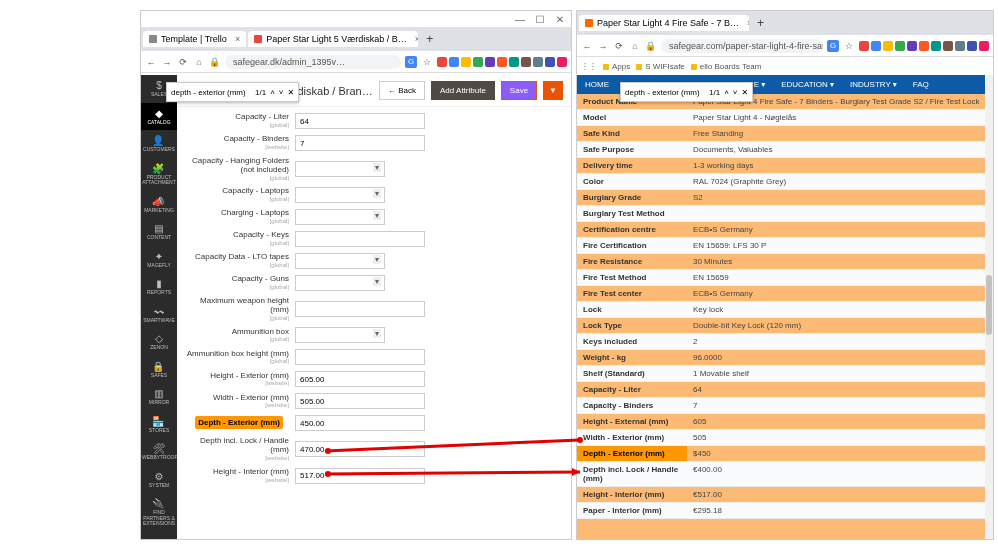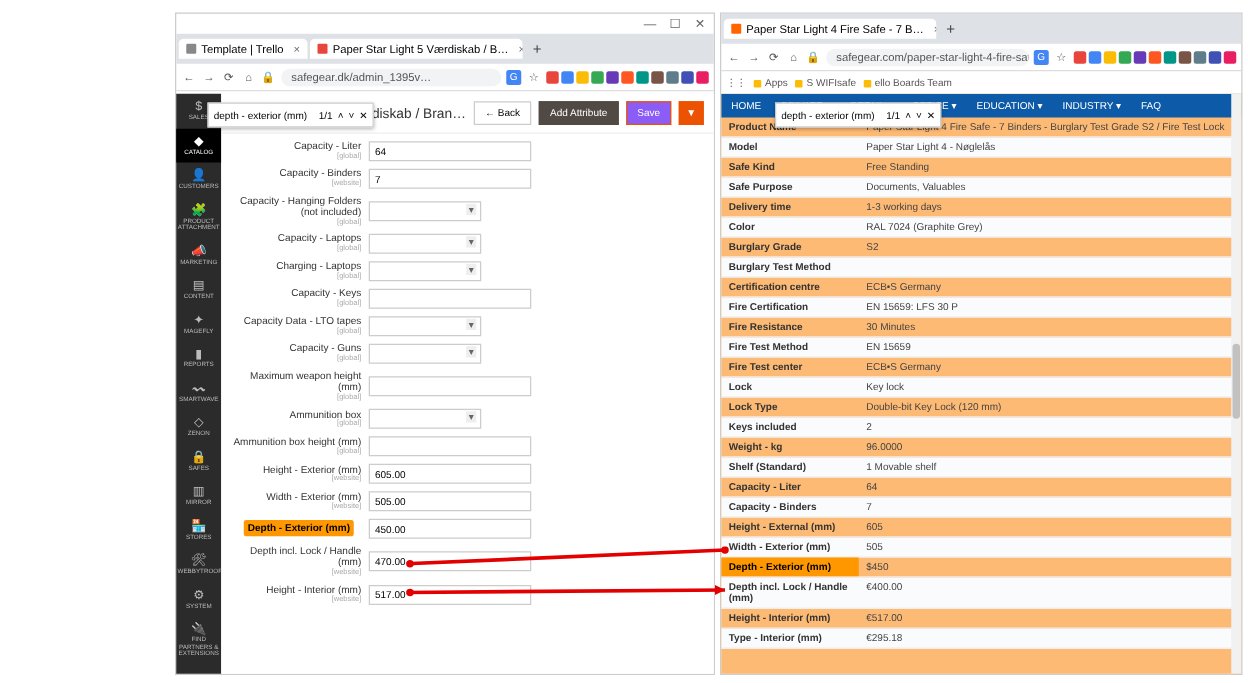"Type - Interior (mm)" div.spec-k { text: Type -> Paper }
